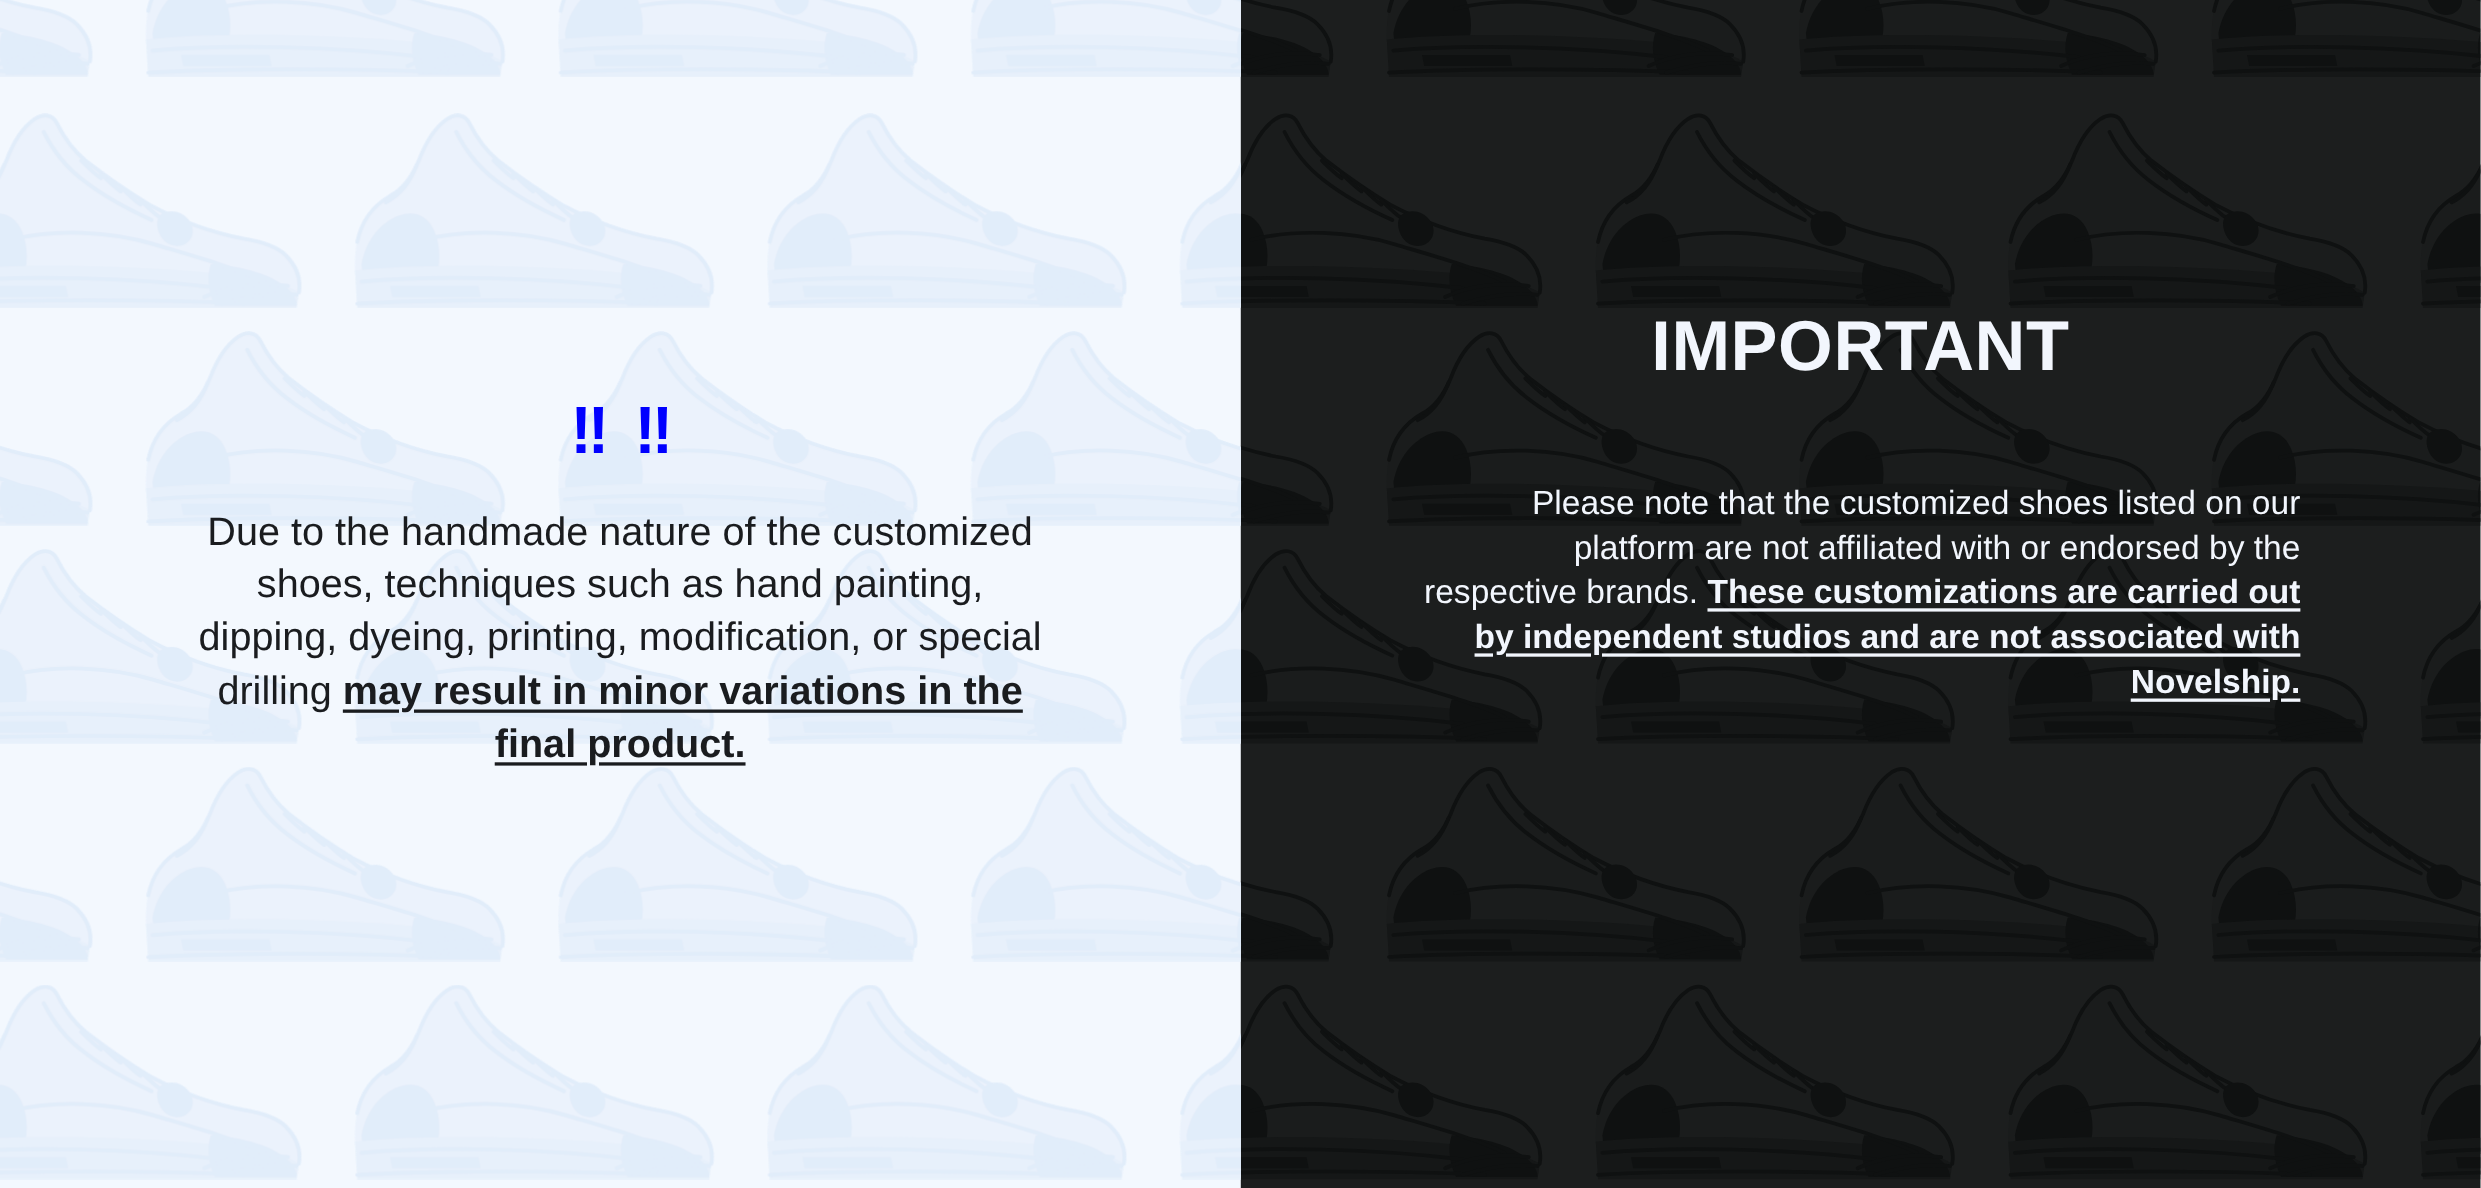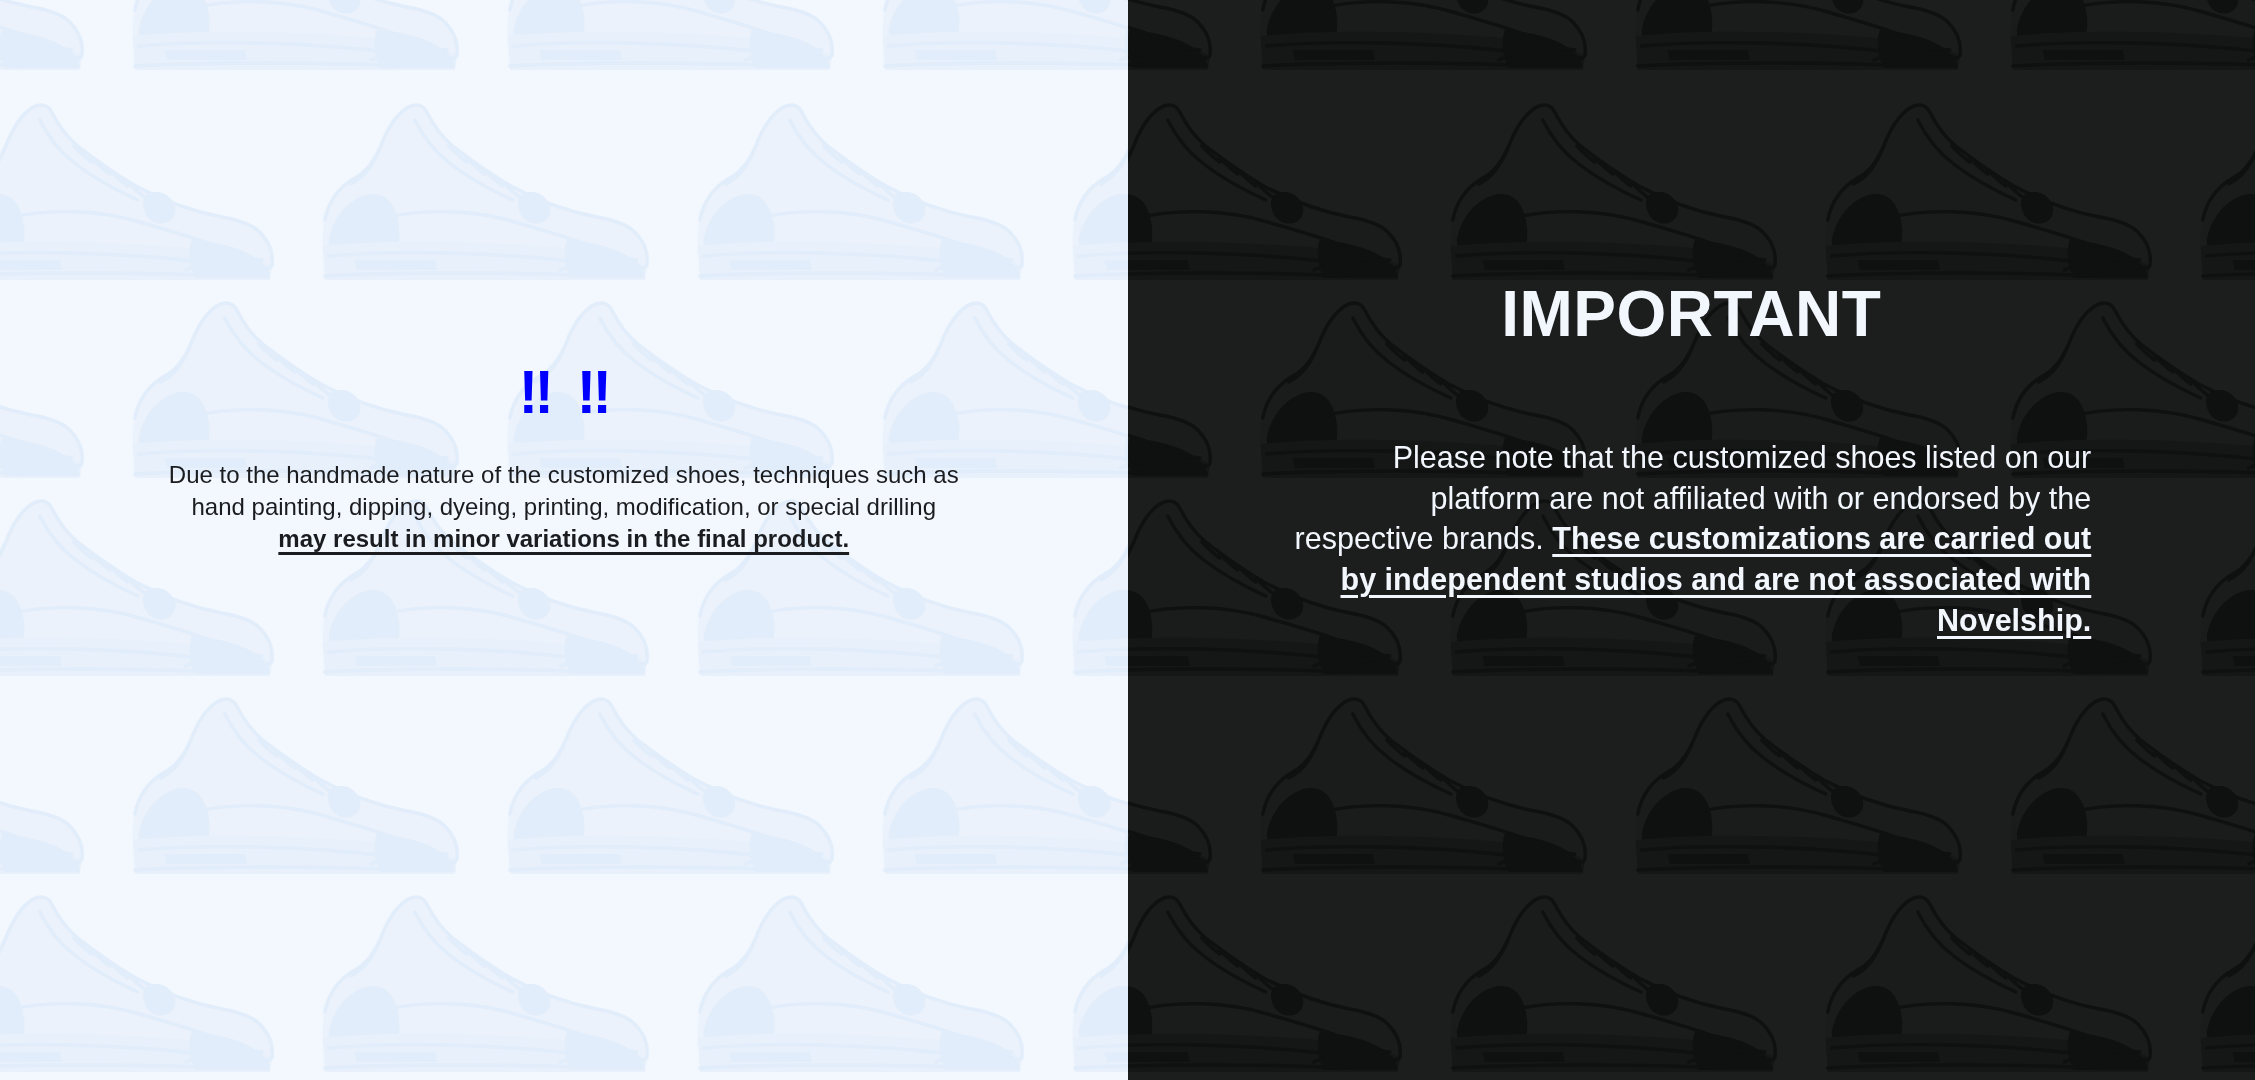"Due to the handmade nature" .body-light { font-size: 24px -> 36px }
